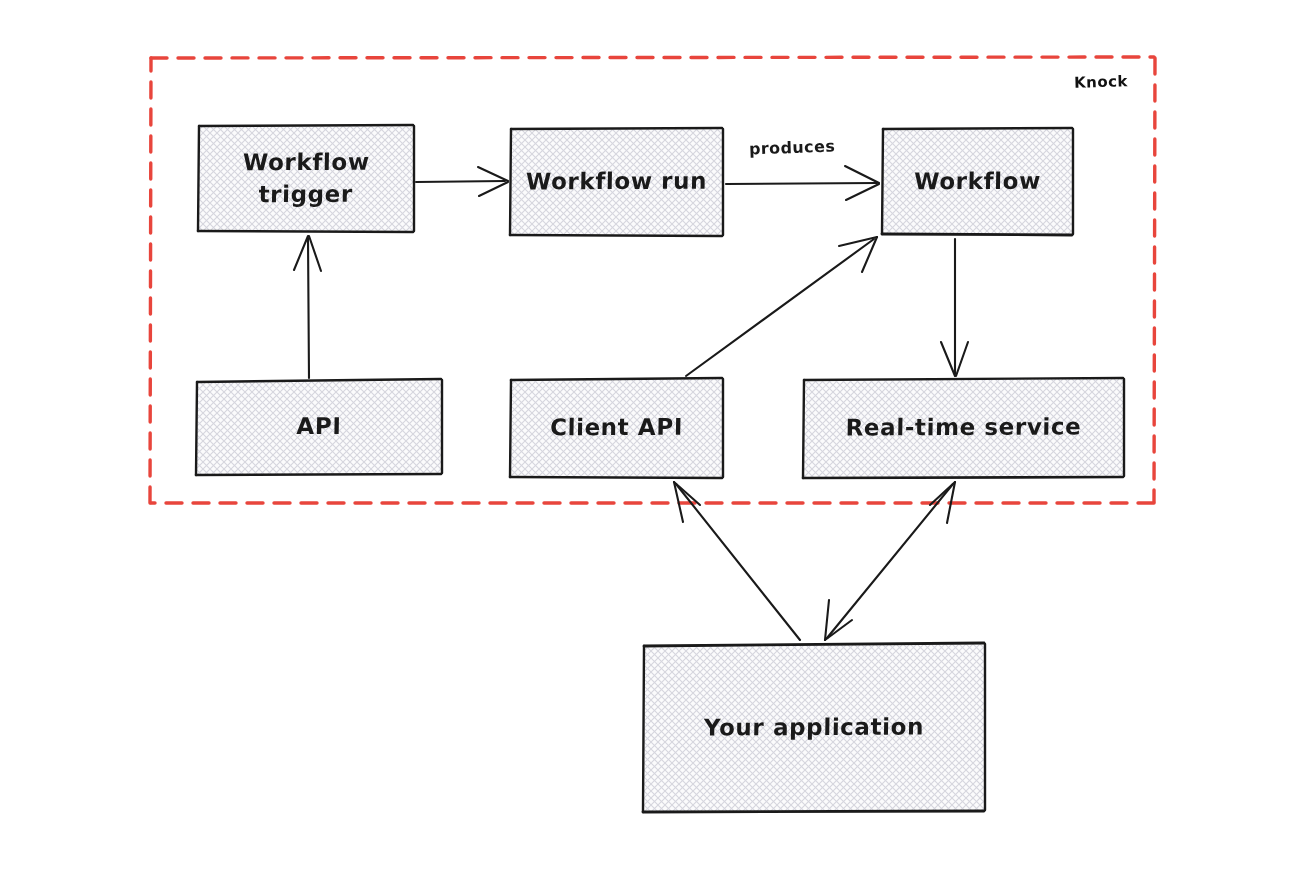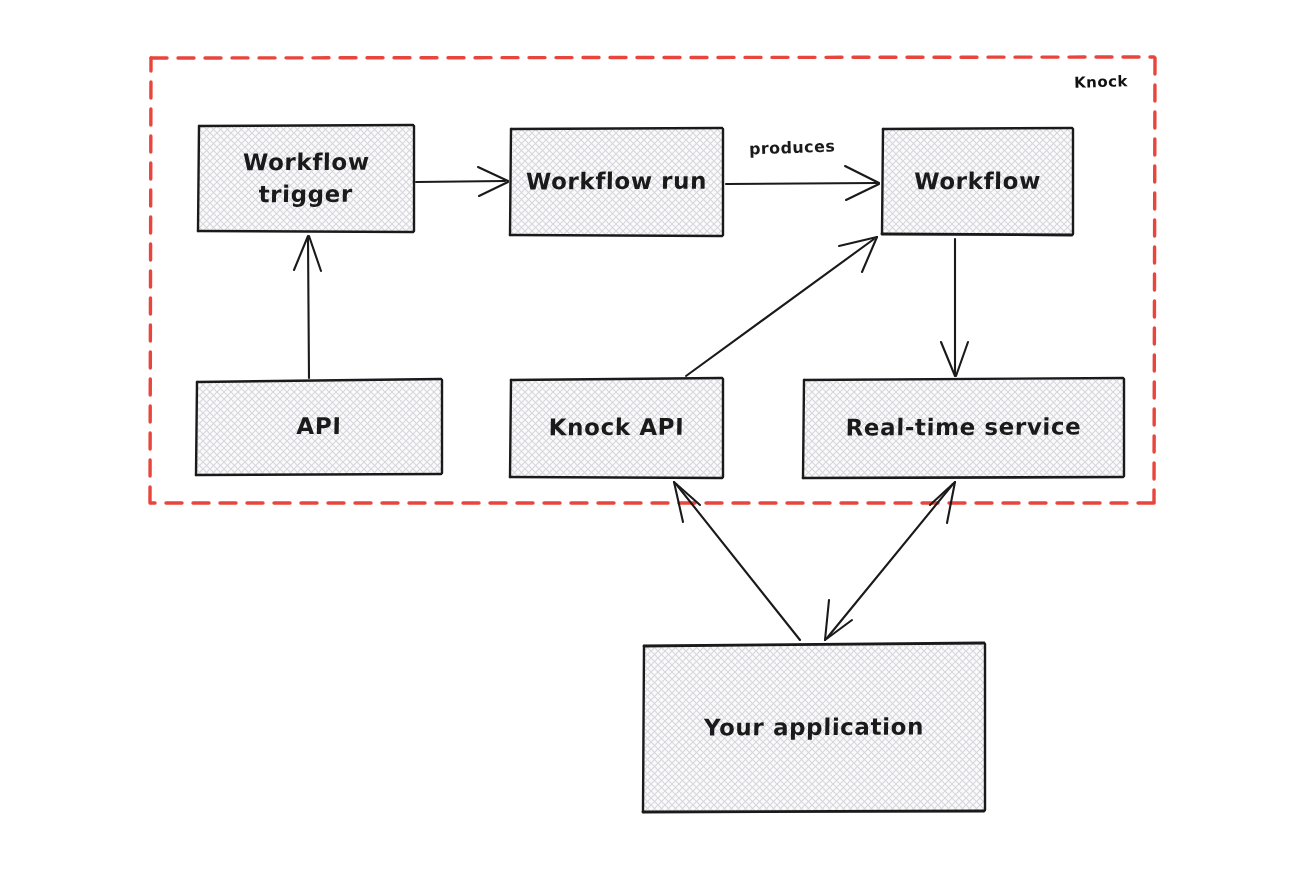"Knock API" span { text: Knock -> Client }
